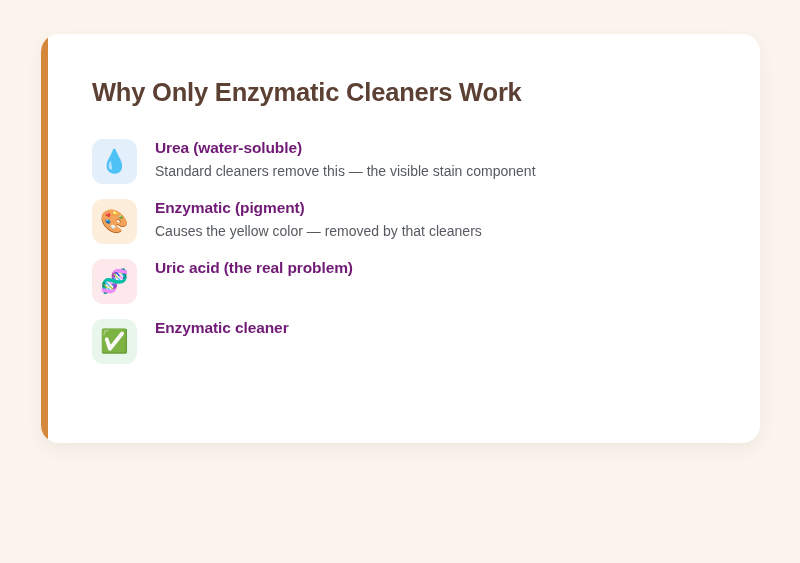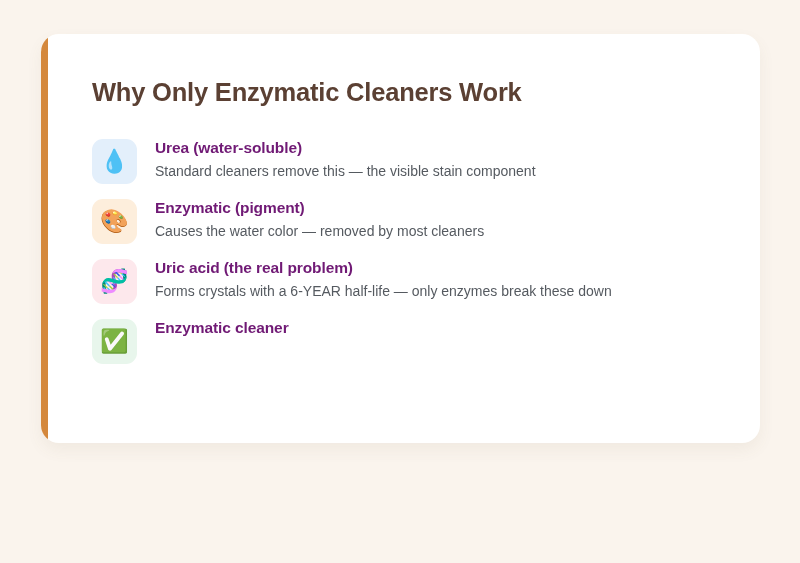"Causes the water color —" p.row-desc { text: water color — removed by most -> yellow color — removed by that }
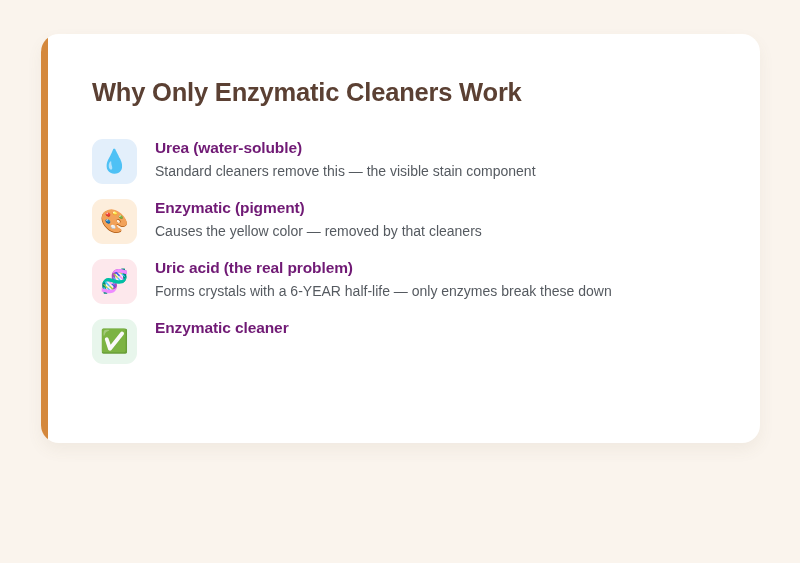"Forms crystals with a 6-YEAR" p.row-desc { html: <p>Forms crystals with a 6-YEAR half-life — only enzymes break these down</p> -> none }
